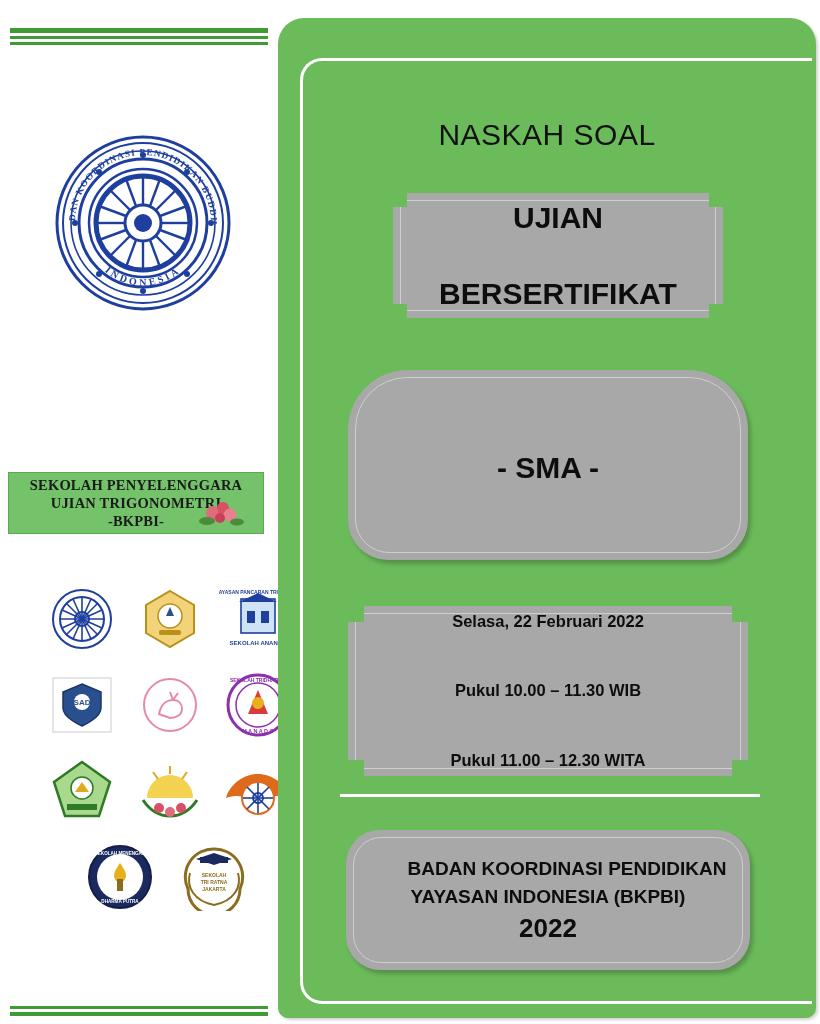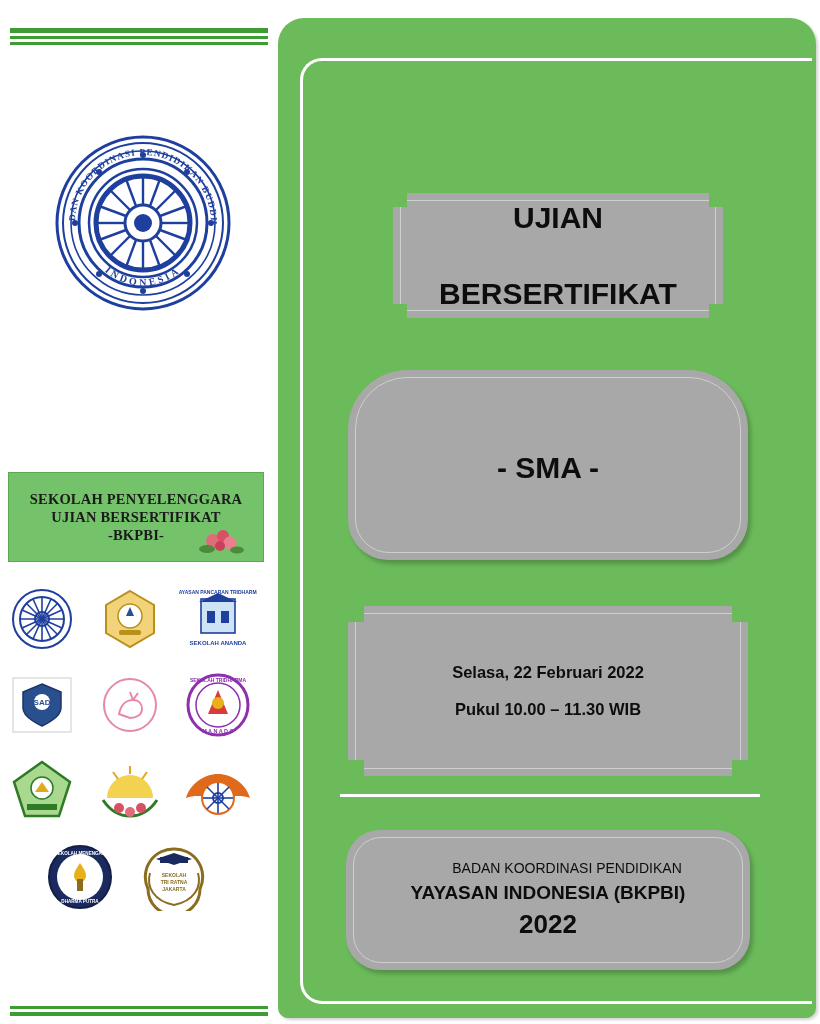"NASKAH SOAL" div.naskah-title { html: none -> <div>NASKAH SOAL</div> }
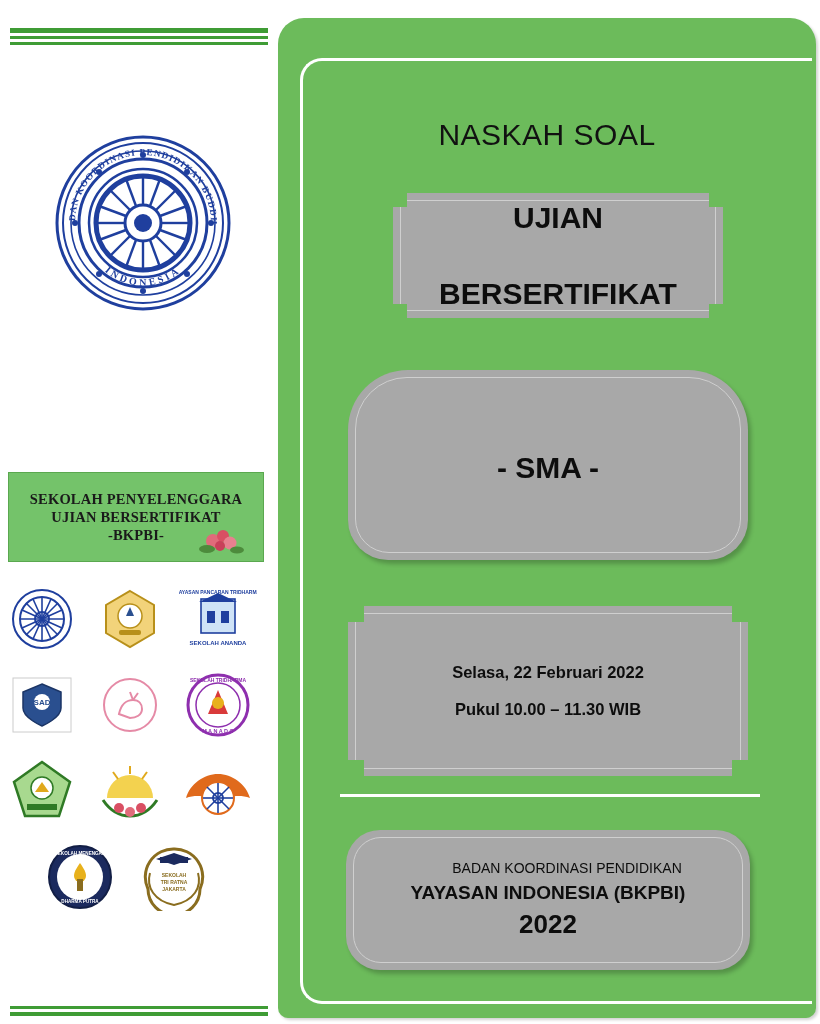"SEKOLAH PENYELENGGARA" .school-banner { height: 90px -> 62px }
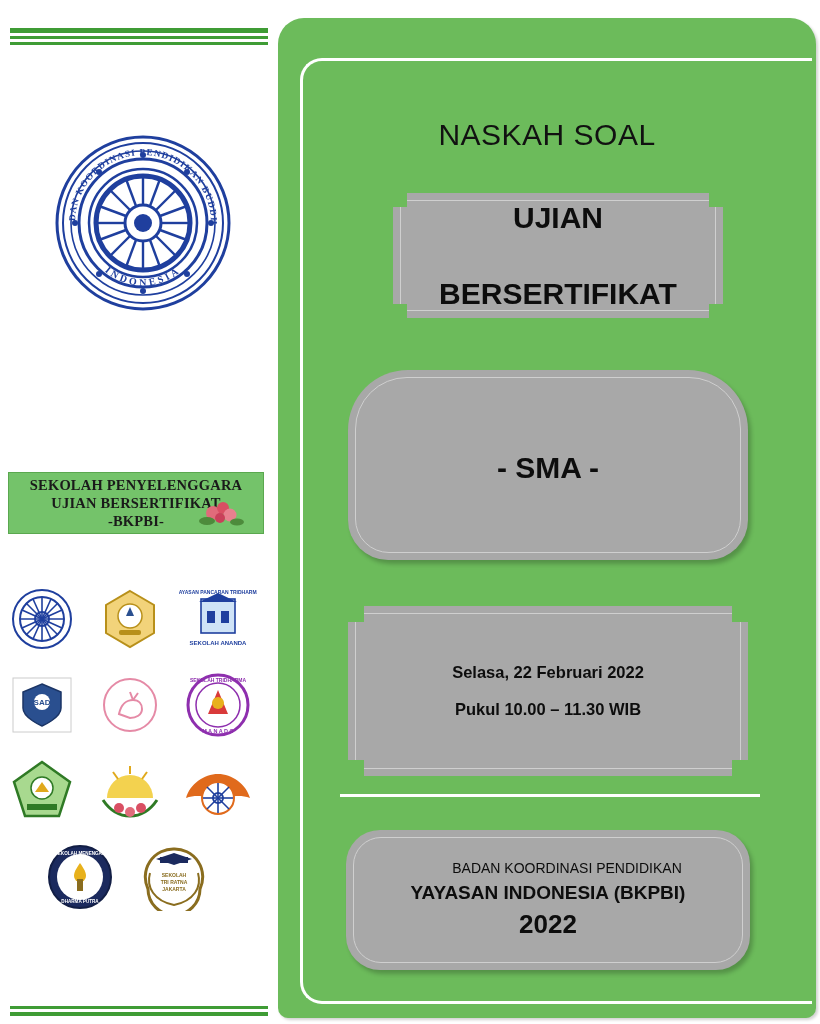"UJIAN BERSERTIFIKAT" div.ln { text: BERSERTIFIKAT -> TRIGONOMETRI }
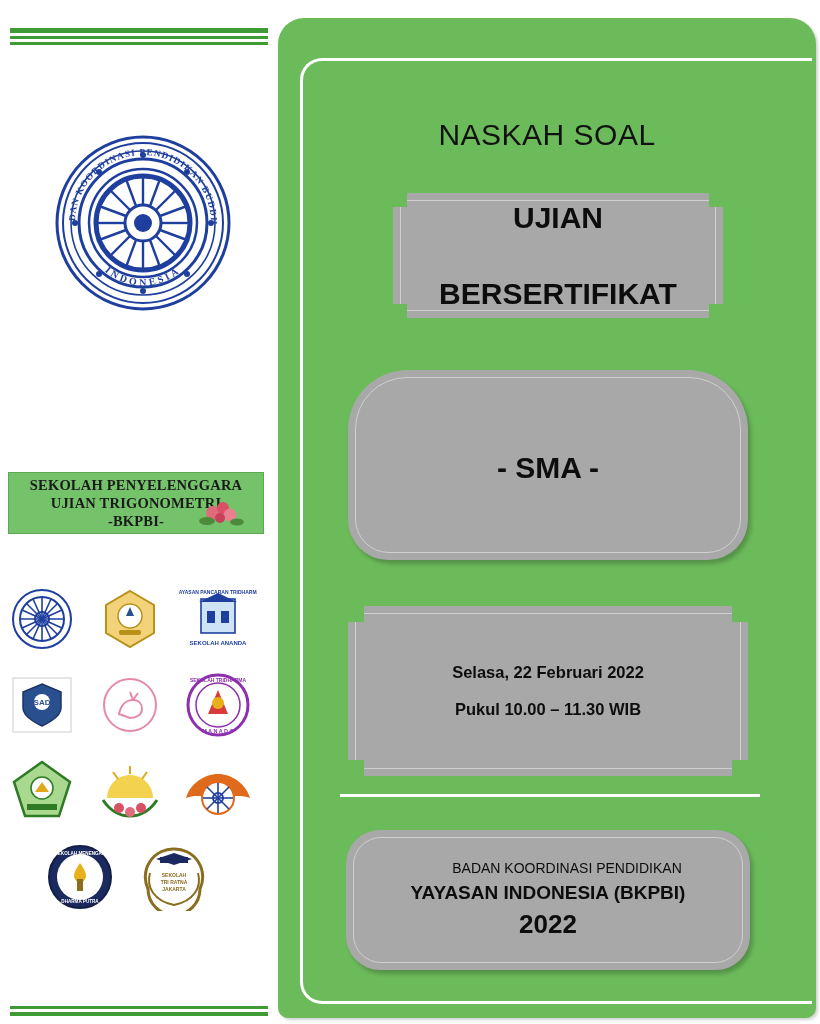"Selasa, 22 Februari 2022" .plaque-schedule .row { margin: 10px 0 -> 26px 0 }
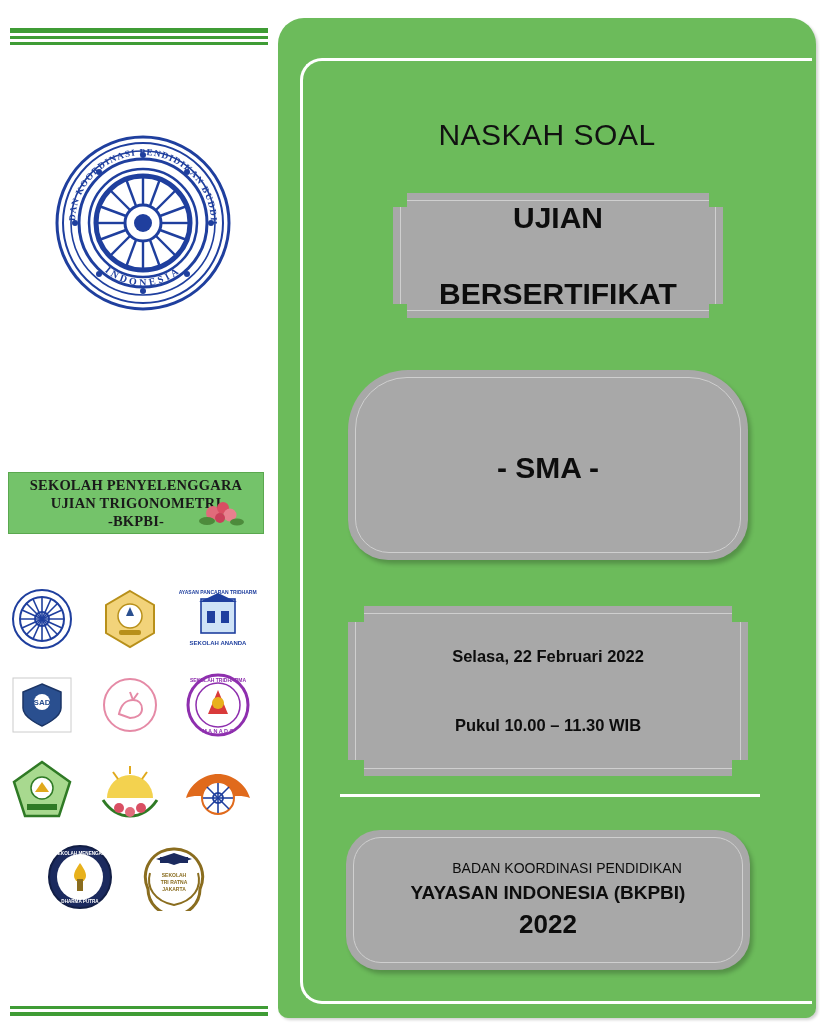"SAD" .logo-cell { margin-left: none -> 40px }
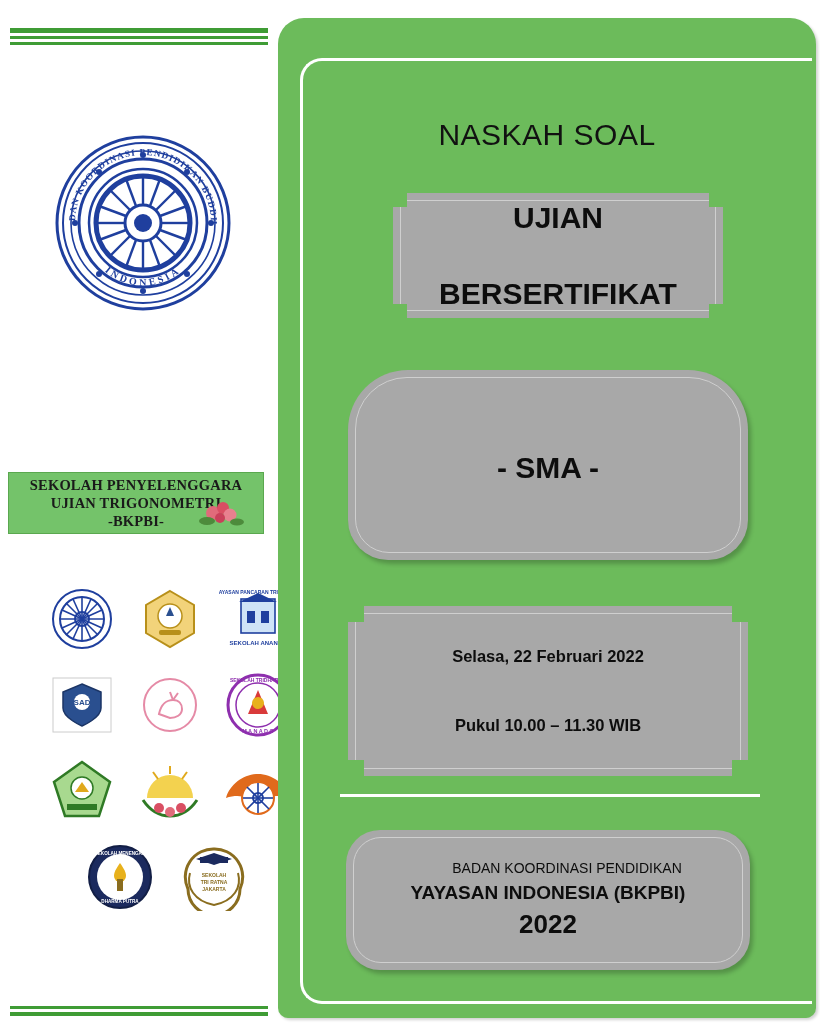"Pukul 11.00 – 12.30 WITA" div.row { html: none -> <div>Pukul 11.00 – 12.30 WITA</div> }
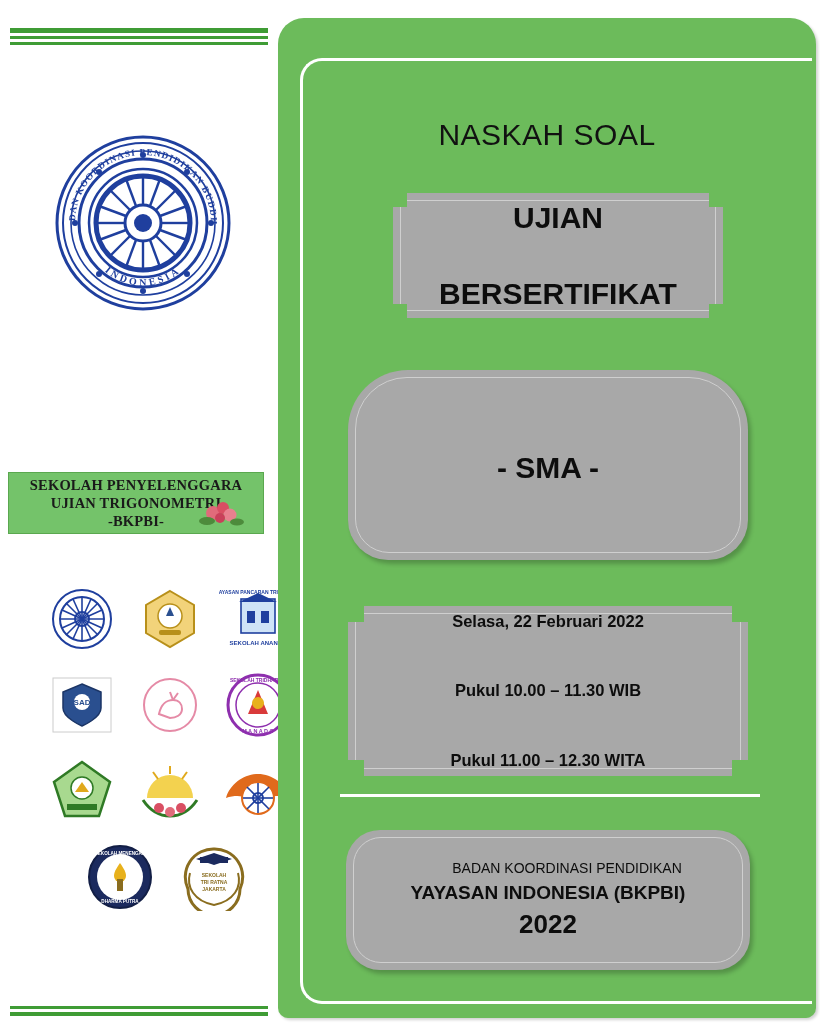"BADAN KOORDINASI PENDIDIKAN" .plaque-org .l1 { font-size: 14px -> 19px; font-weight: normal -> bold }
